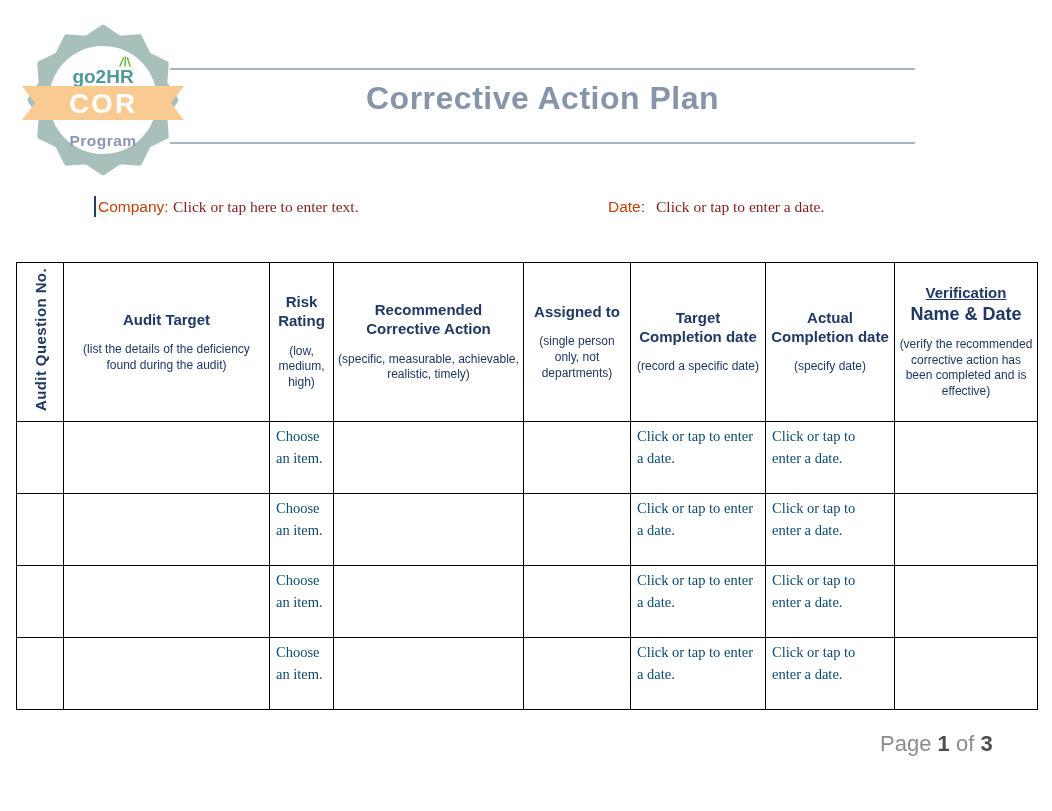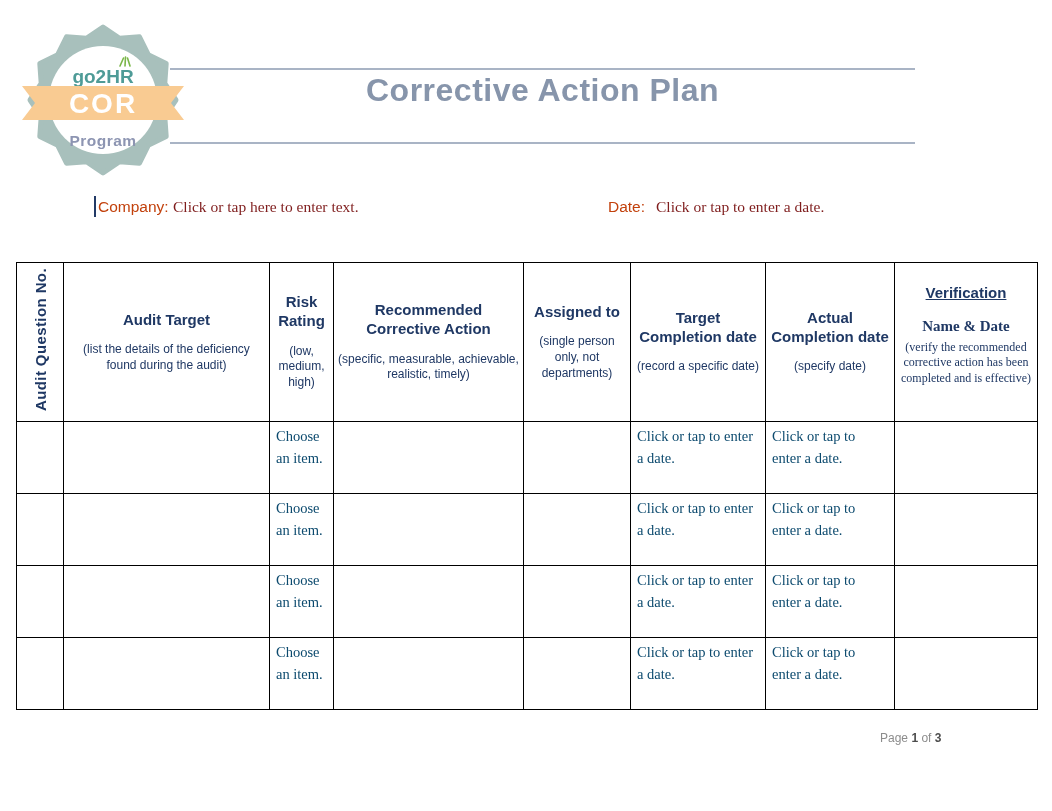"Corrective Action Plan" .doc-title { top: 72px -> 80px }
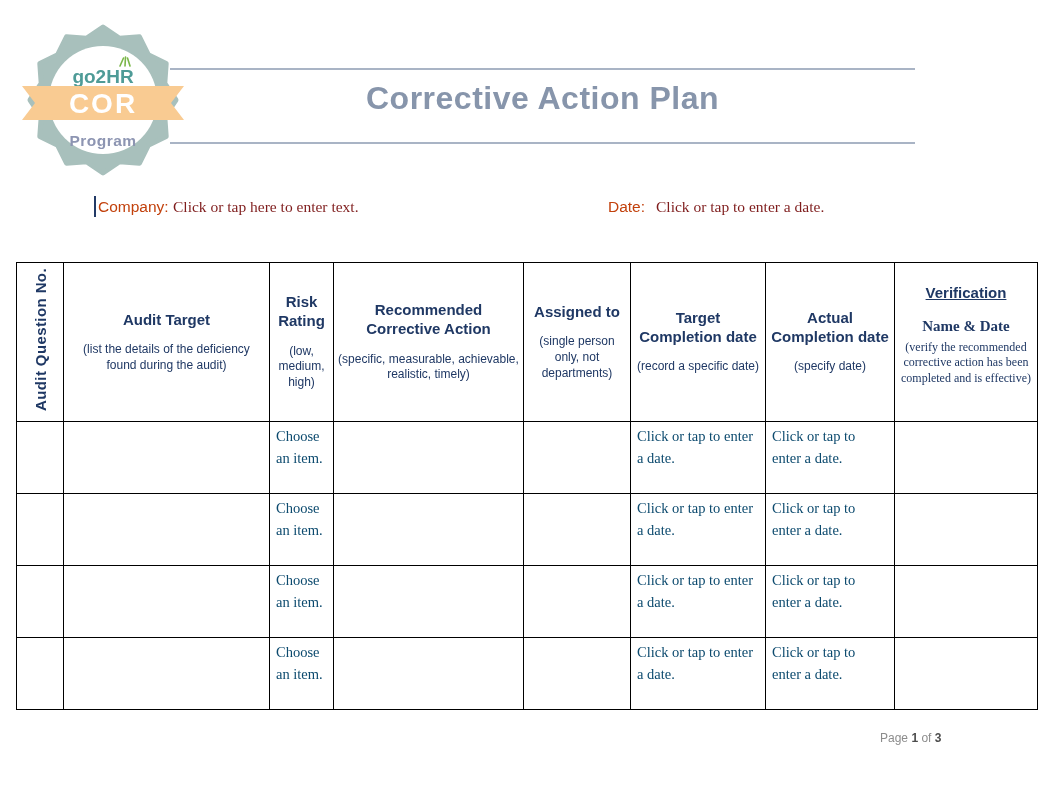"Name & Date" .h-sub { font-family: Liberation Serif, serif -> none; font-size: 15px -> 18px; margin-top: 14px -> none }
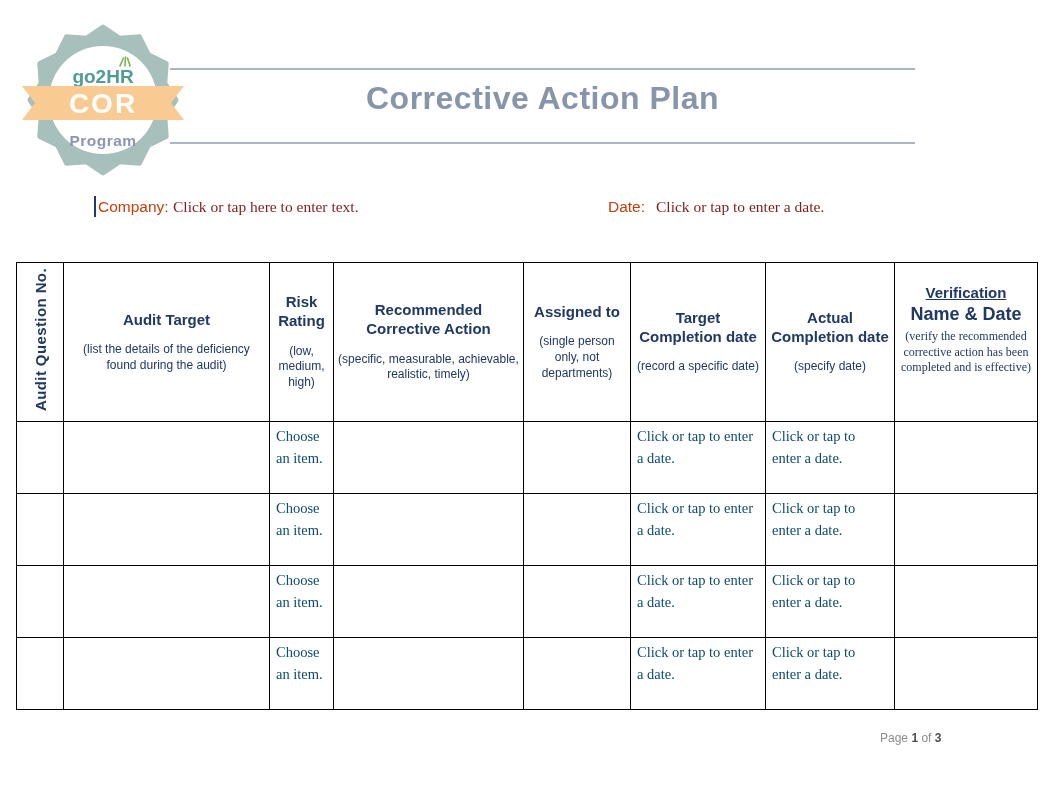"(verify the recommended corrective" th.verif .h-note { font-family: Liberation Serif, serif -> none; margin-top: 4px -> 12px }
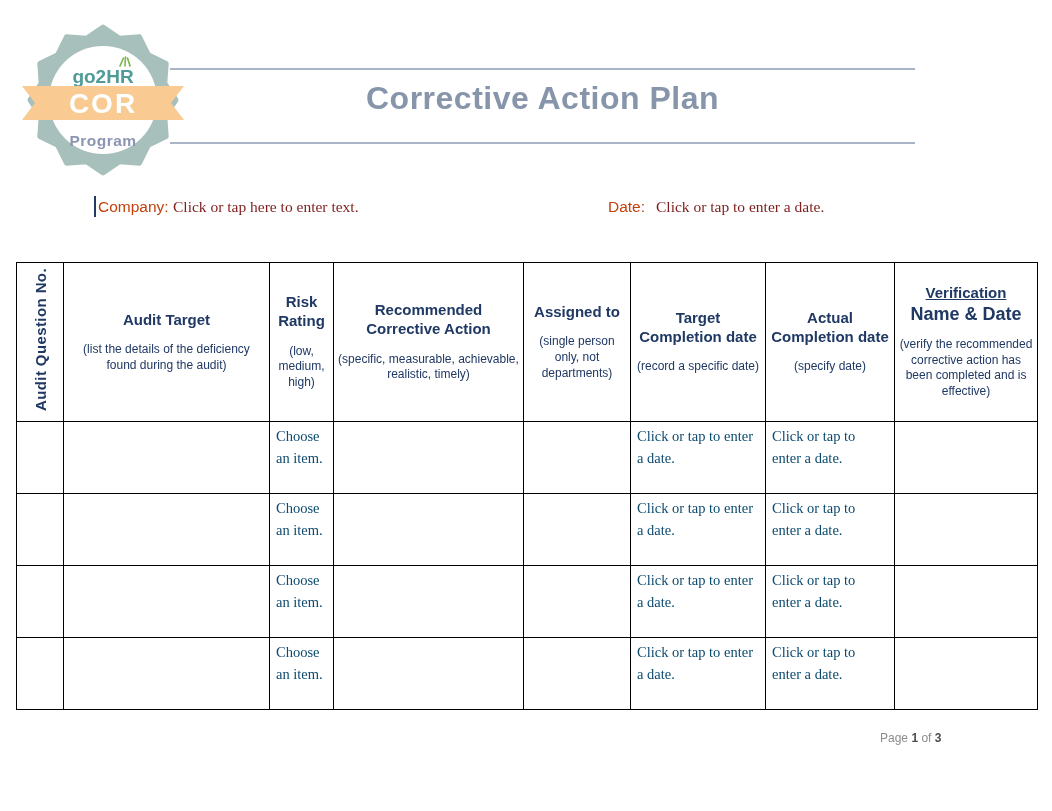"Page 1 of 3" .footer { font-size: 12px -> 22px }
